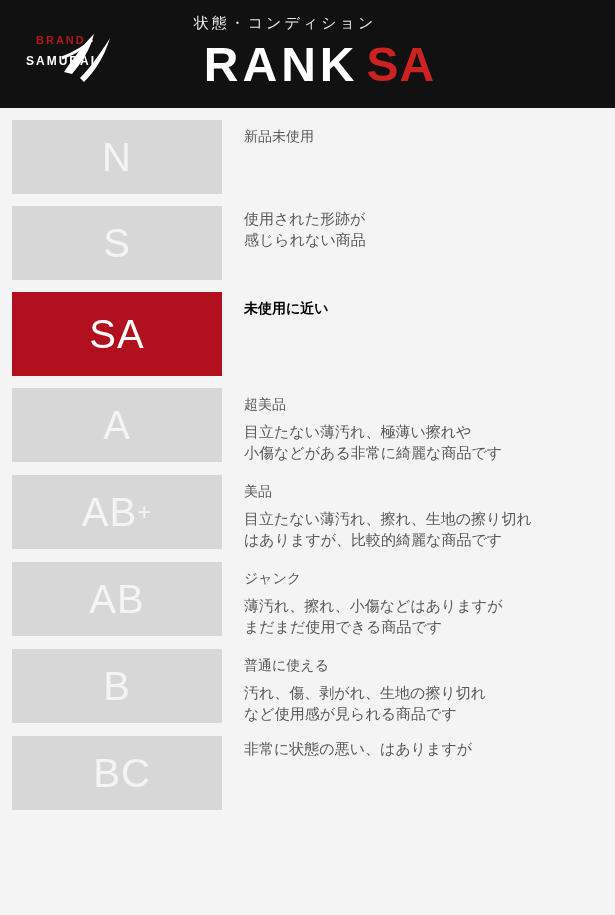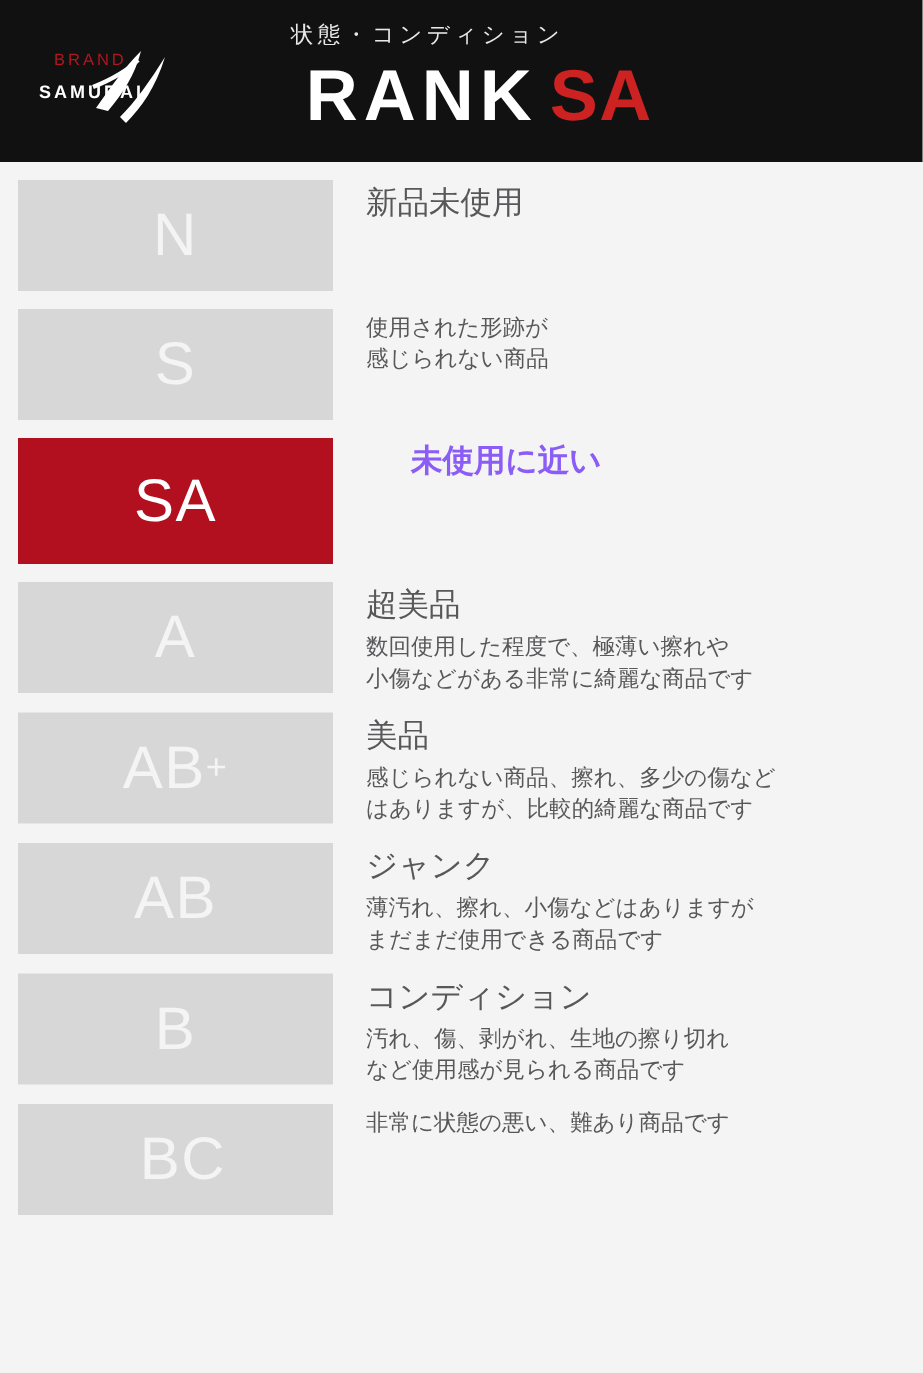"BRAND" .logo-brand { font-weight: normal -> bold }
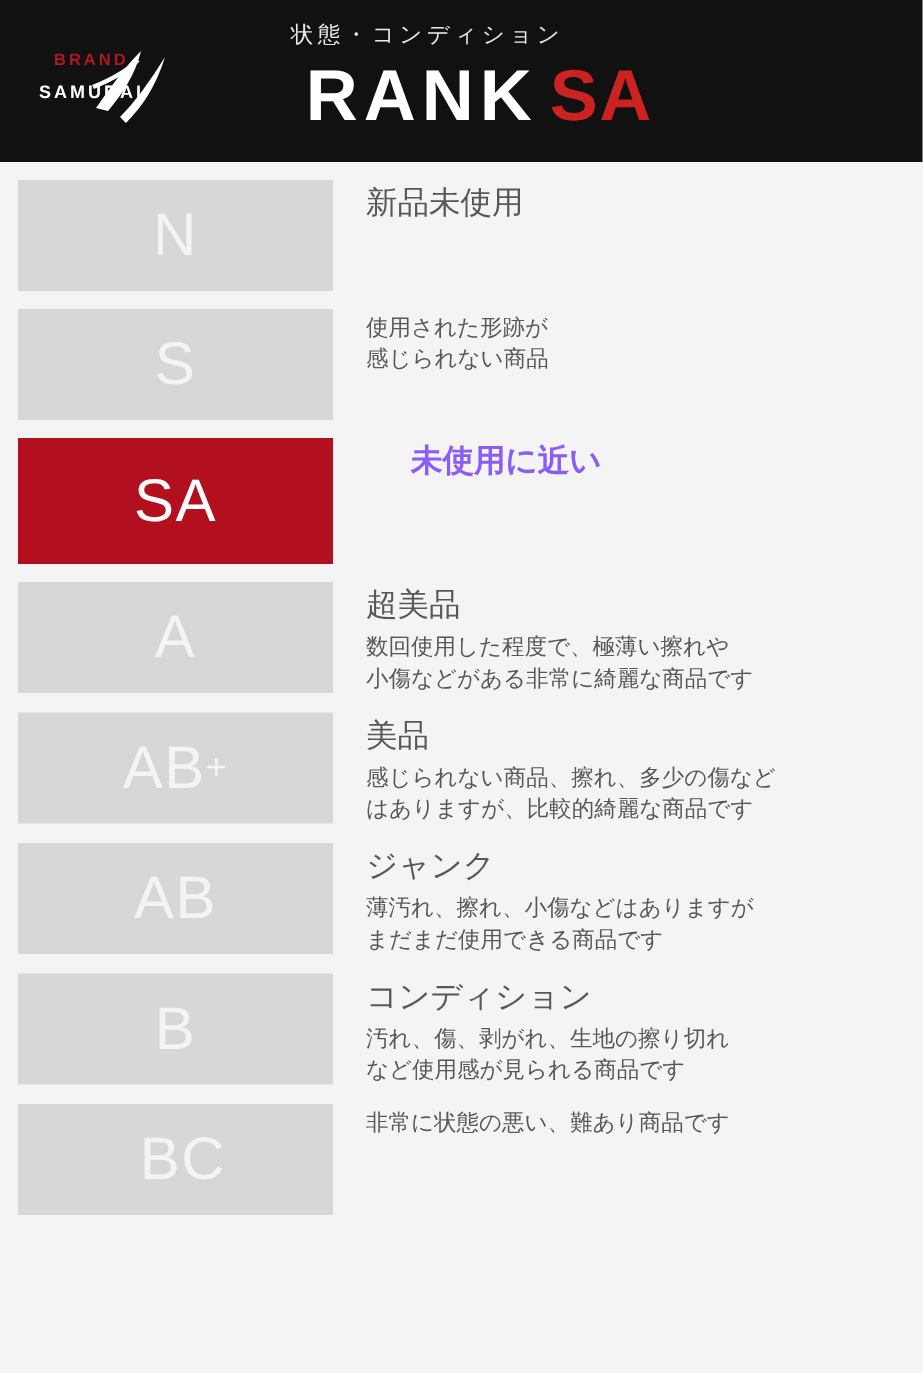"新品未使用" .heading { font-size: 21px -> 14px }
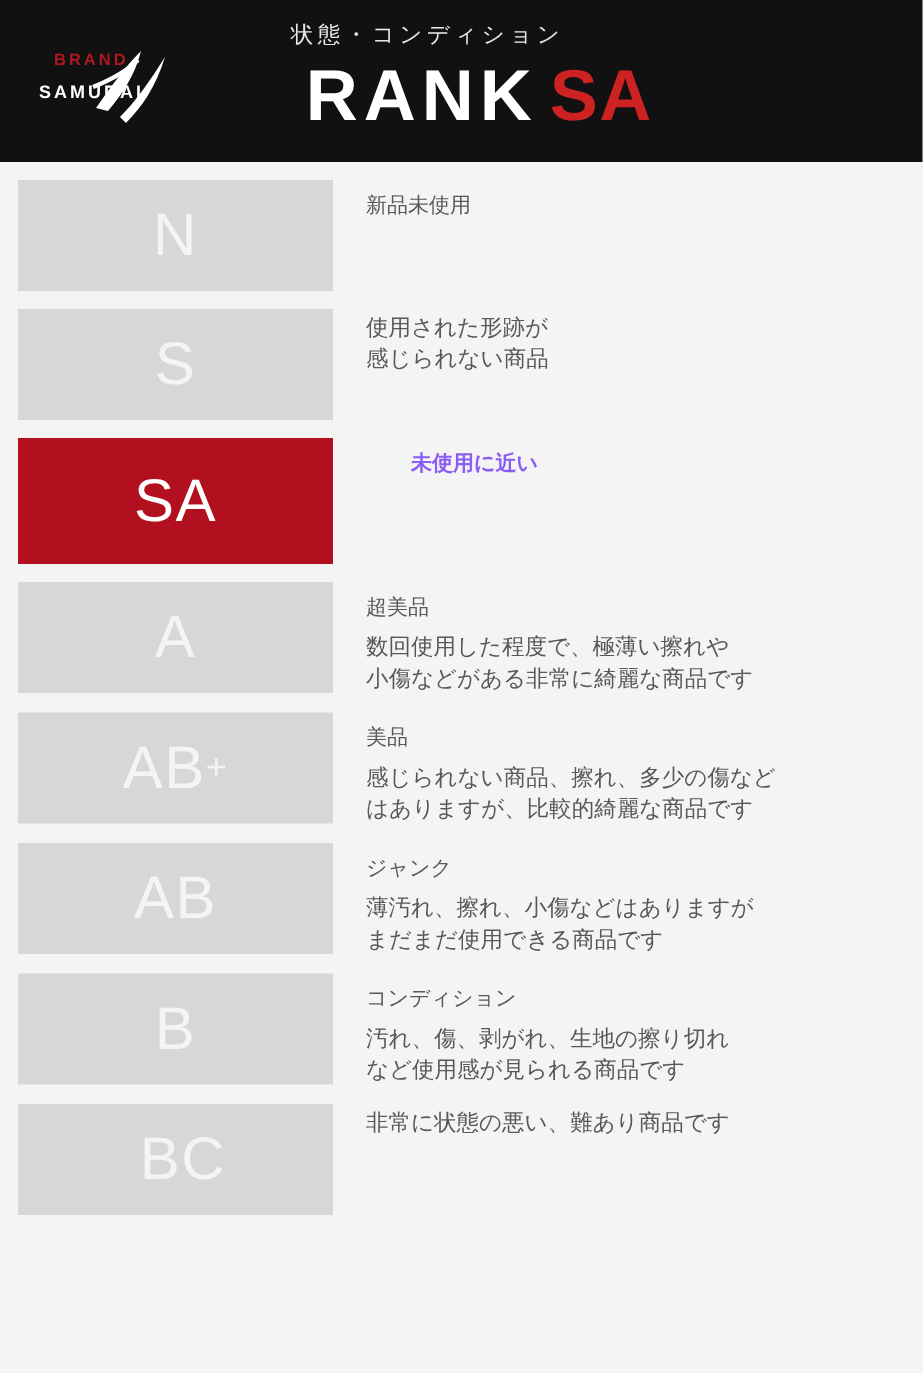"未使用に近い" .row.highlight .heading { color: #8b5cf6 -> #000000; margin-left: 30px -> none }
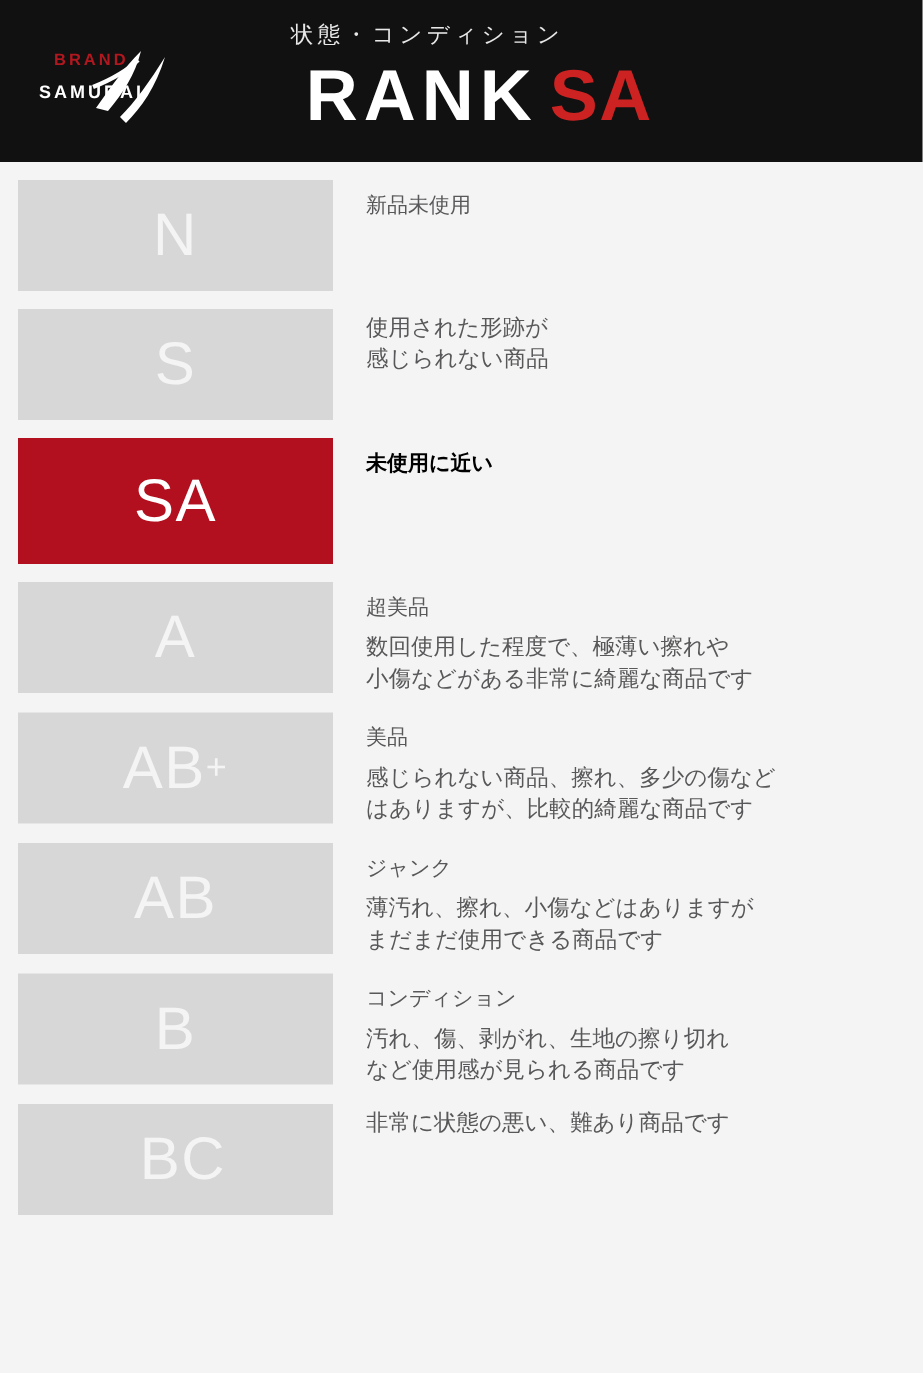"数回使用した程度で、極薄い擦れや" p.desc { text: 数回使用した程度で -> 目立たない薄汚れ }
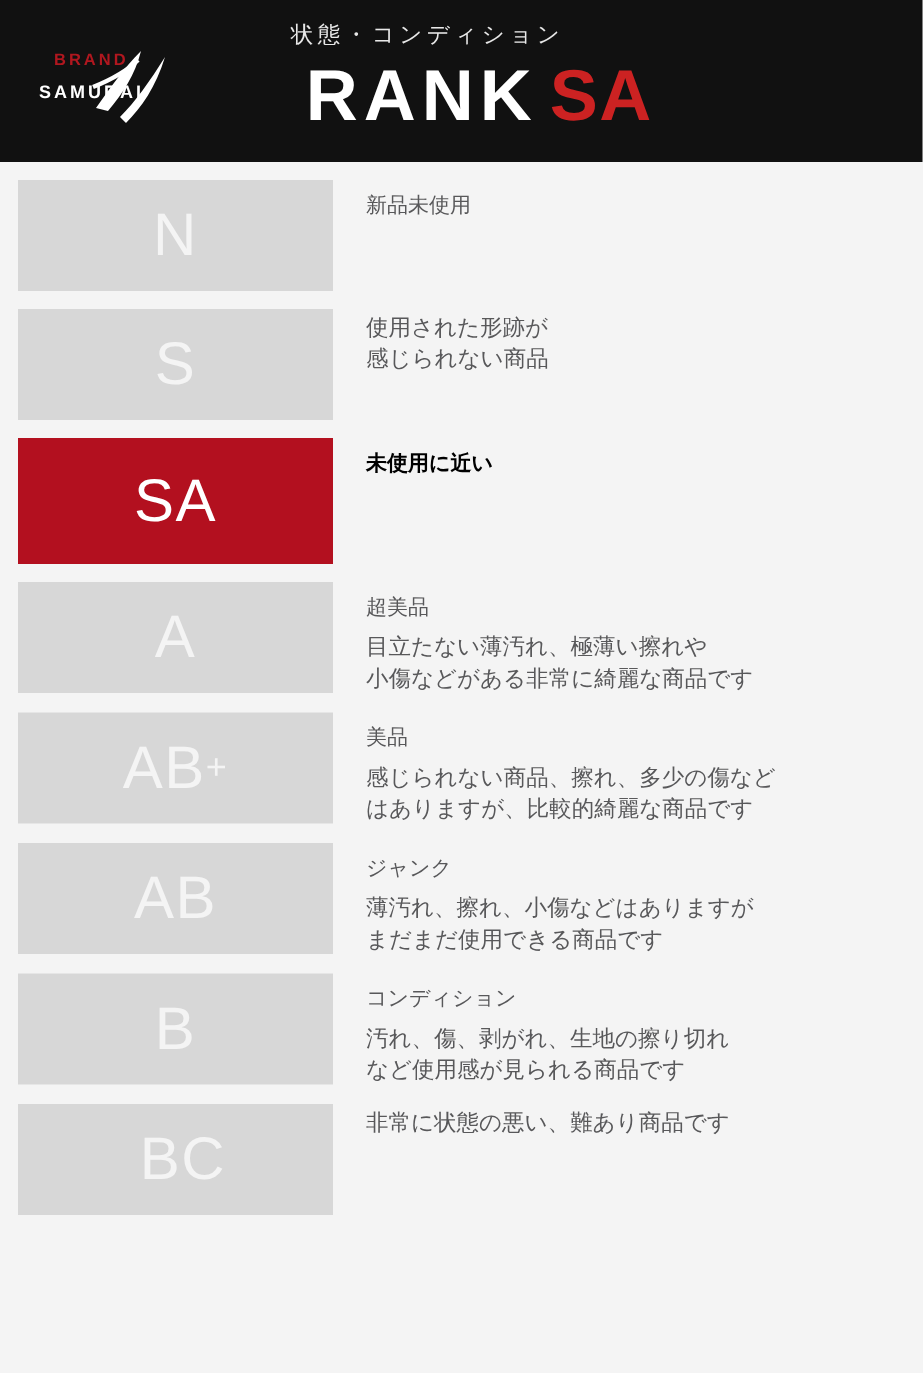"感じられない商品、擦れ、多少の傷など" p.desc { text: 感じられない商品、擦れ、多少の傷など -> 目立たない薄汚れ、擦れ、生地の擦り切れ }
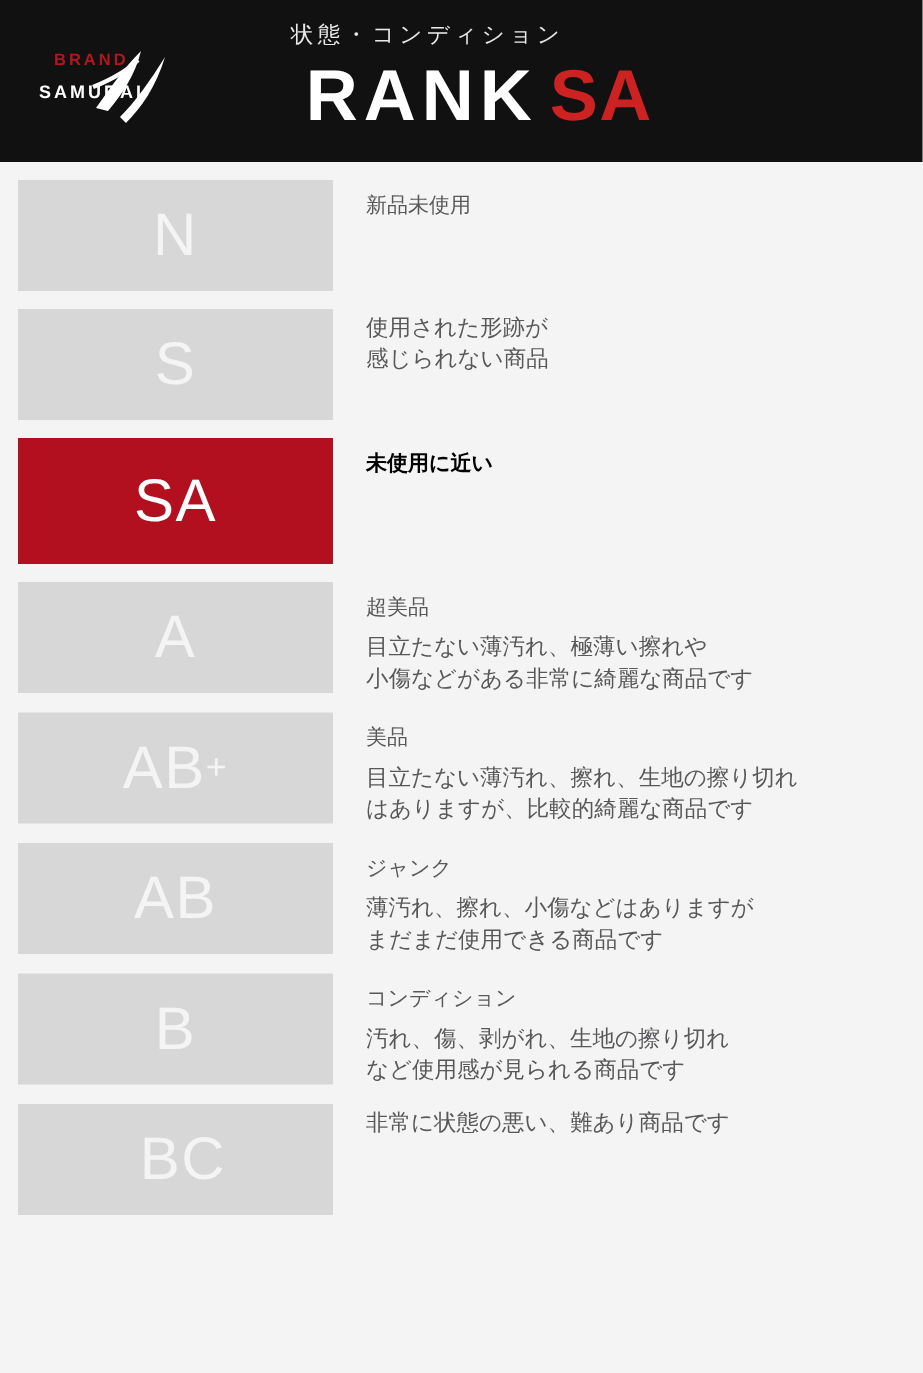"コンディション" p.heading { text: コンディション -> 普通に使える }
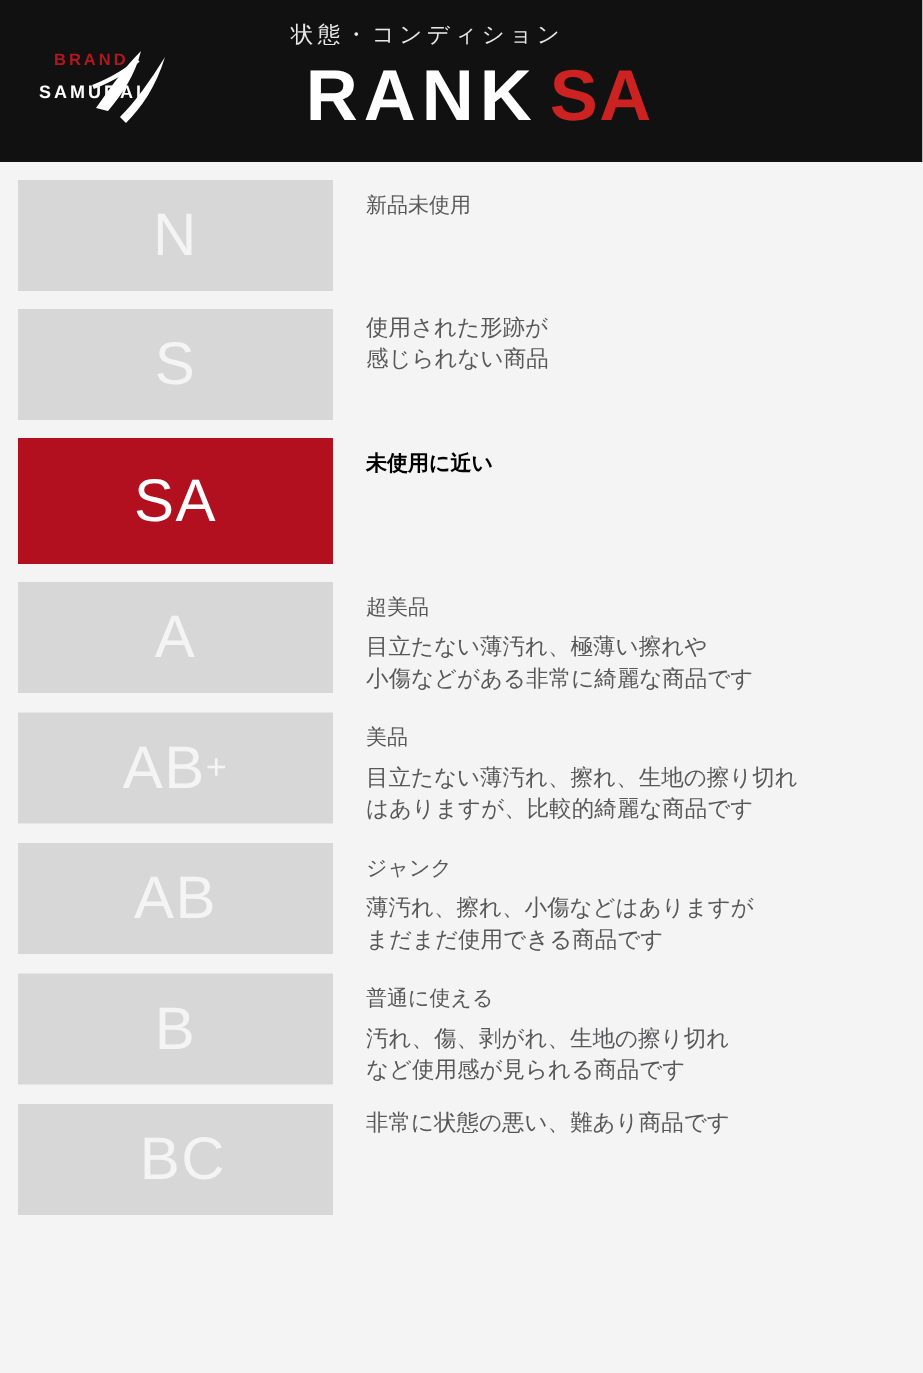"非常に状態の悪い、難あり商品です" p.desc { text: 難あり商品です -> はありますが }
